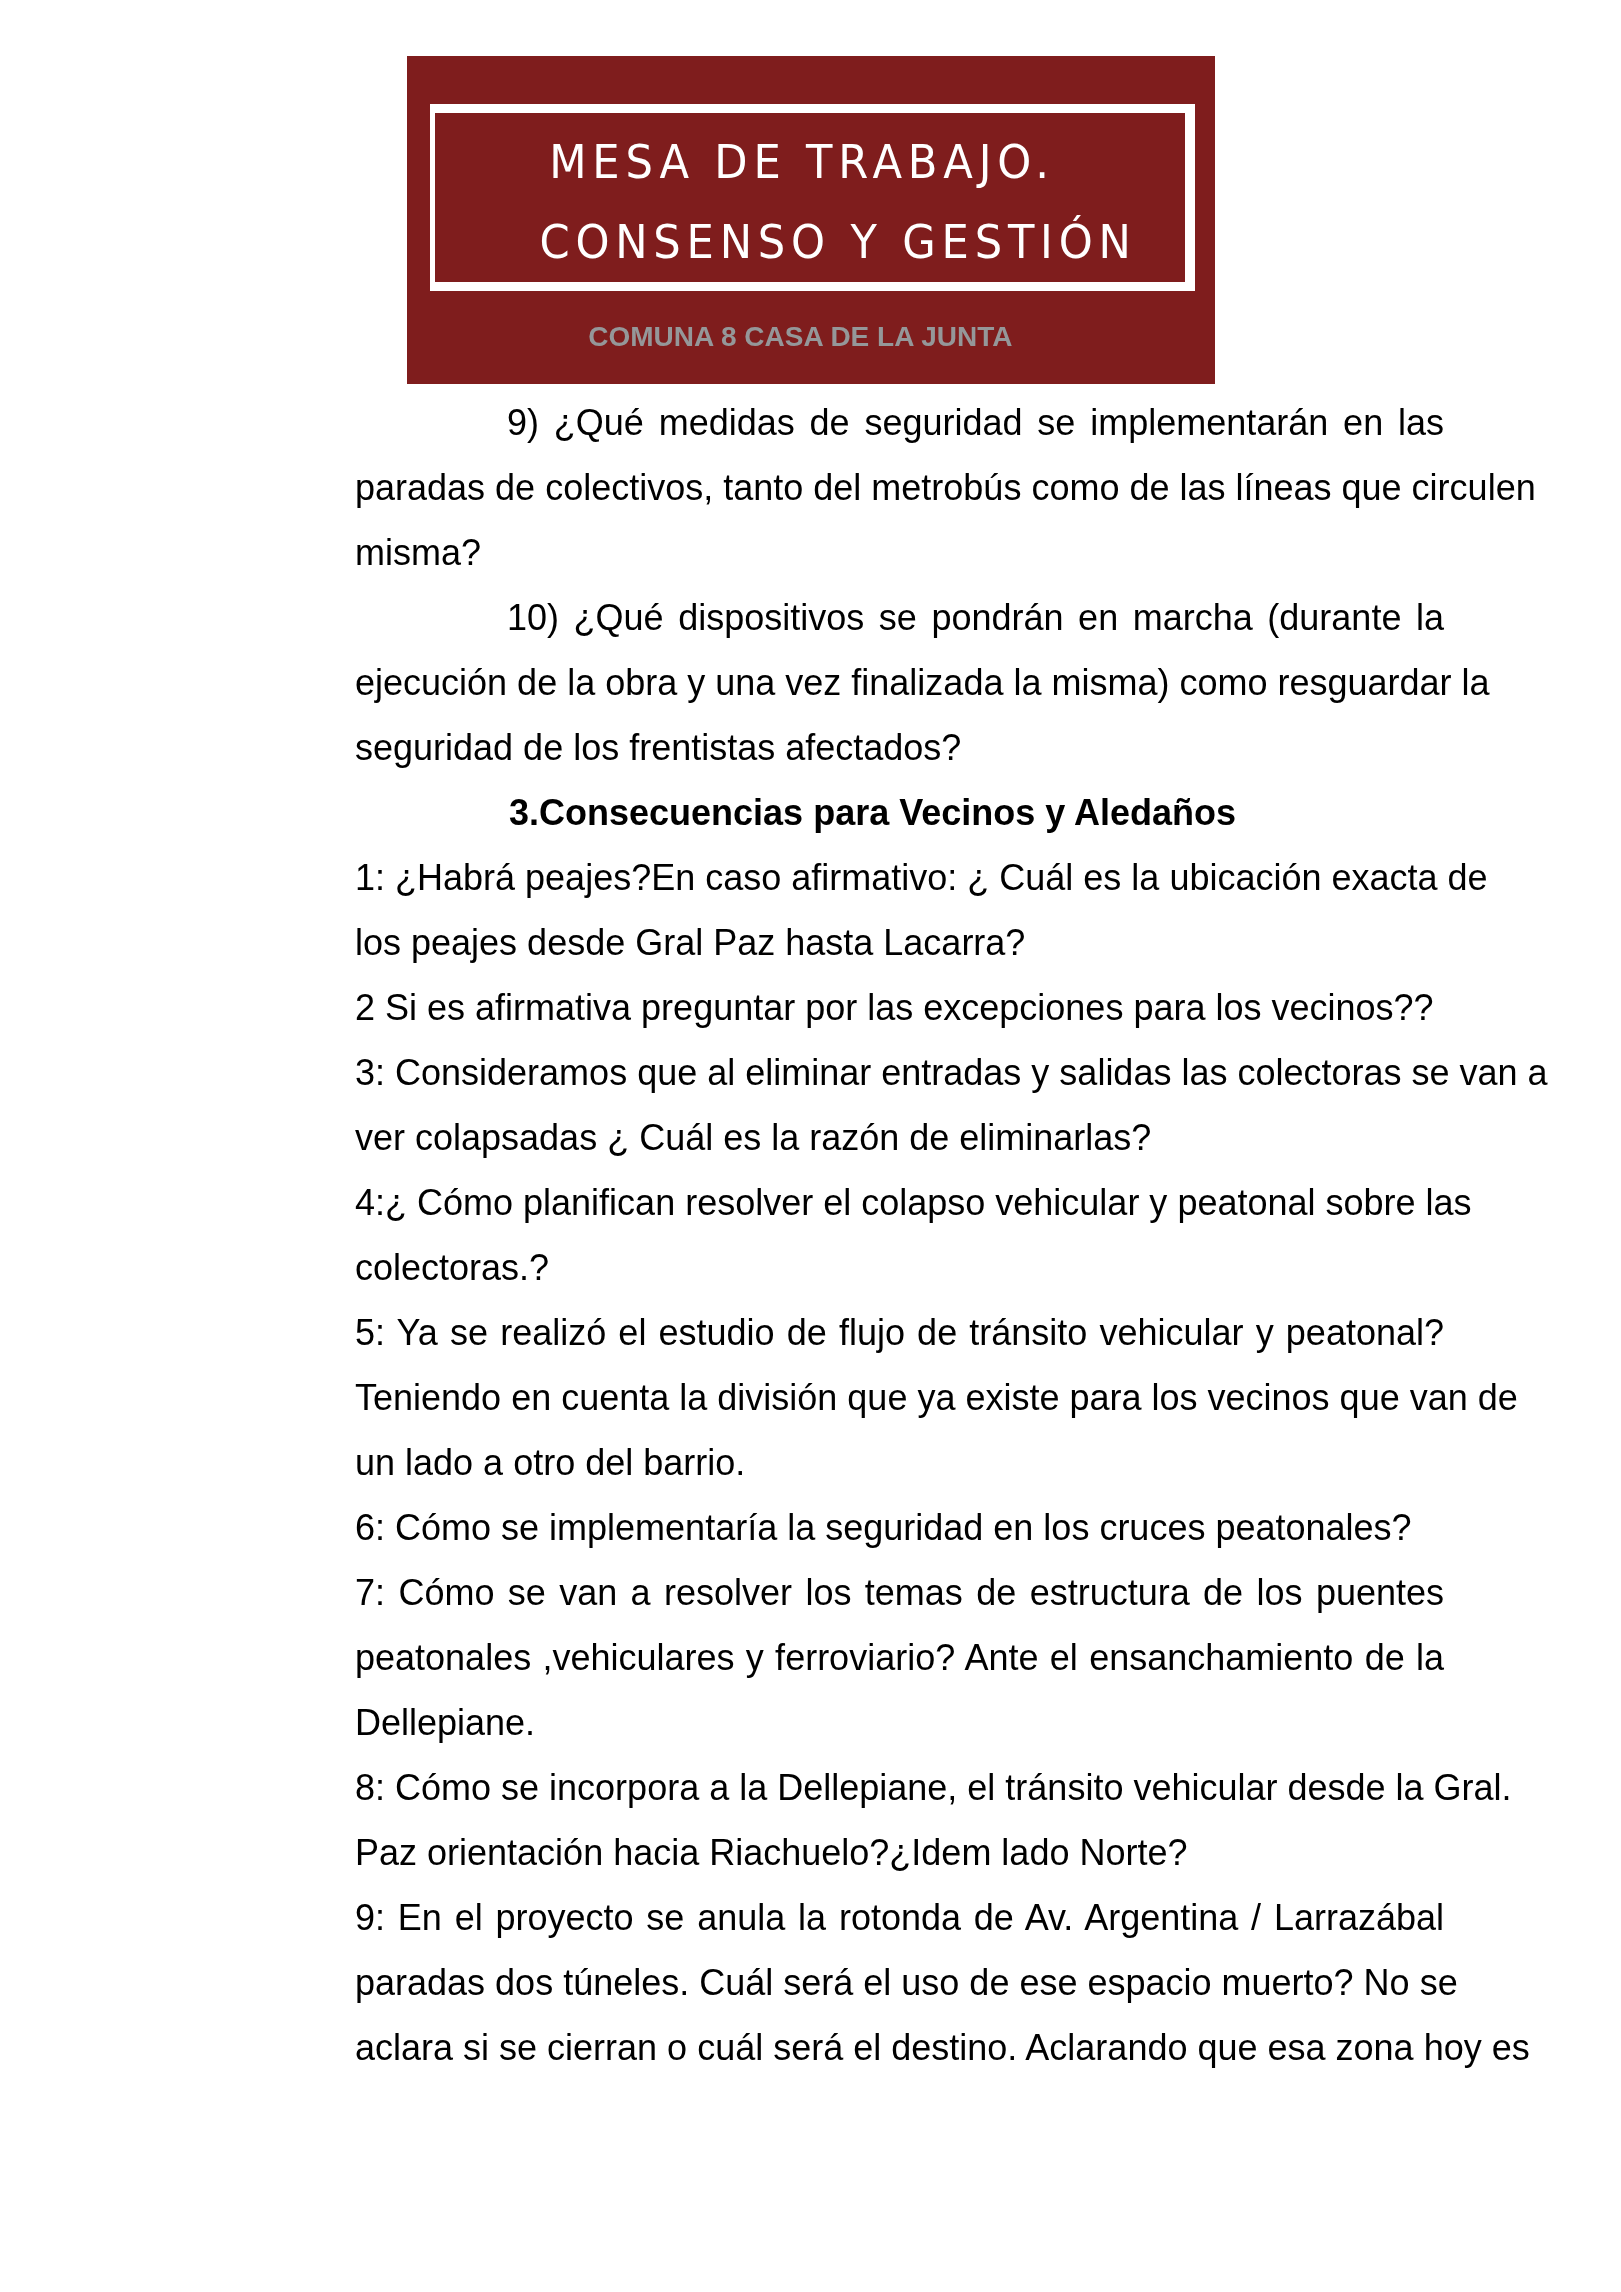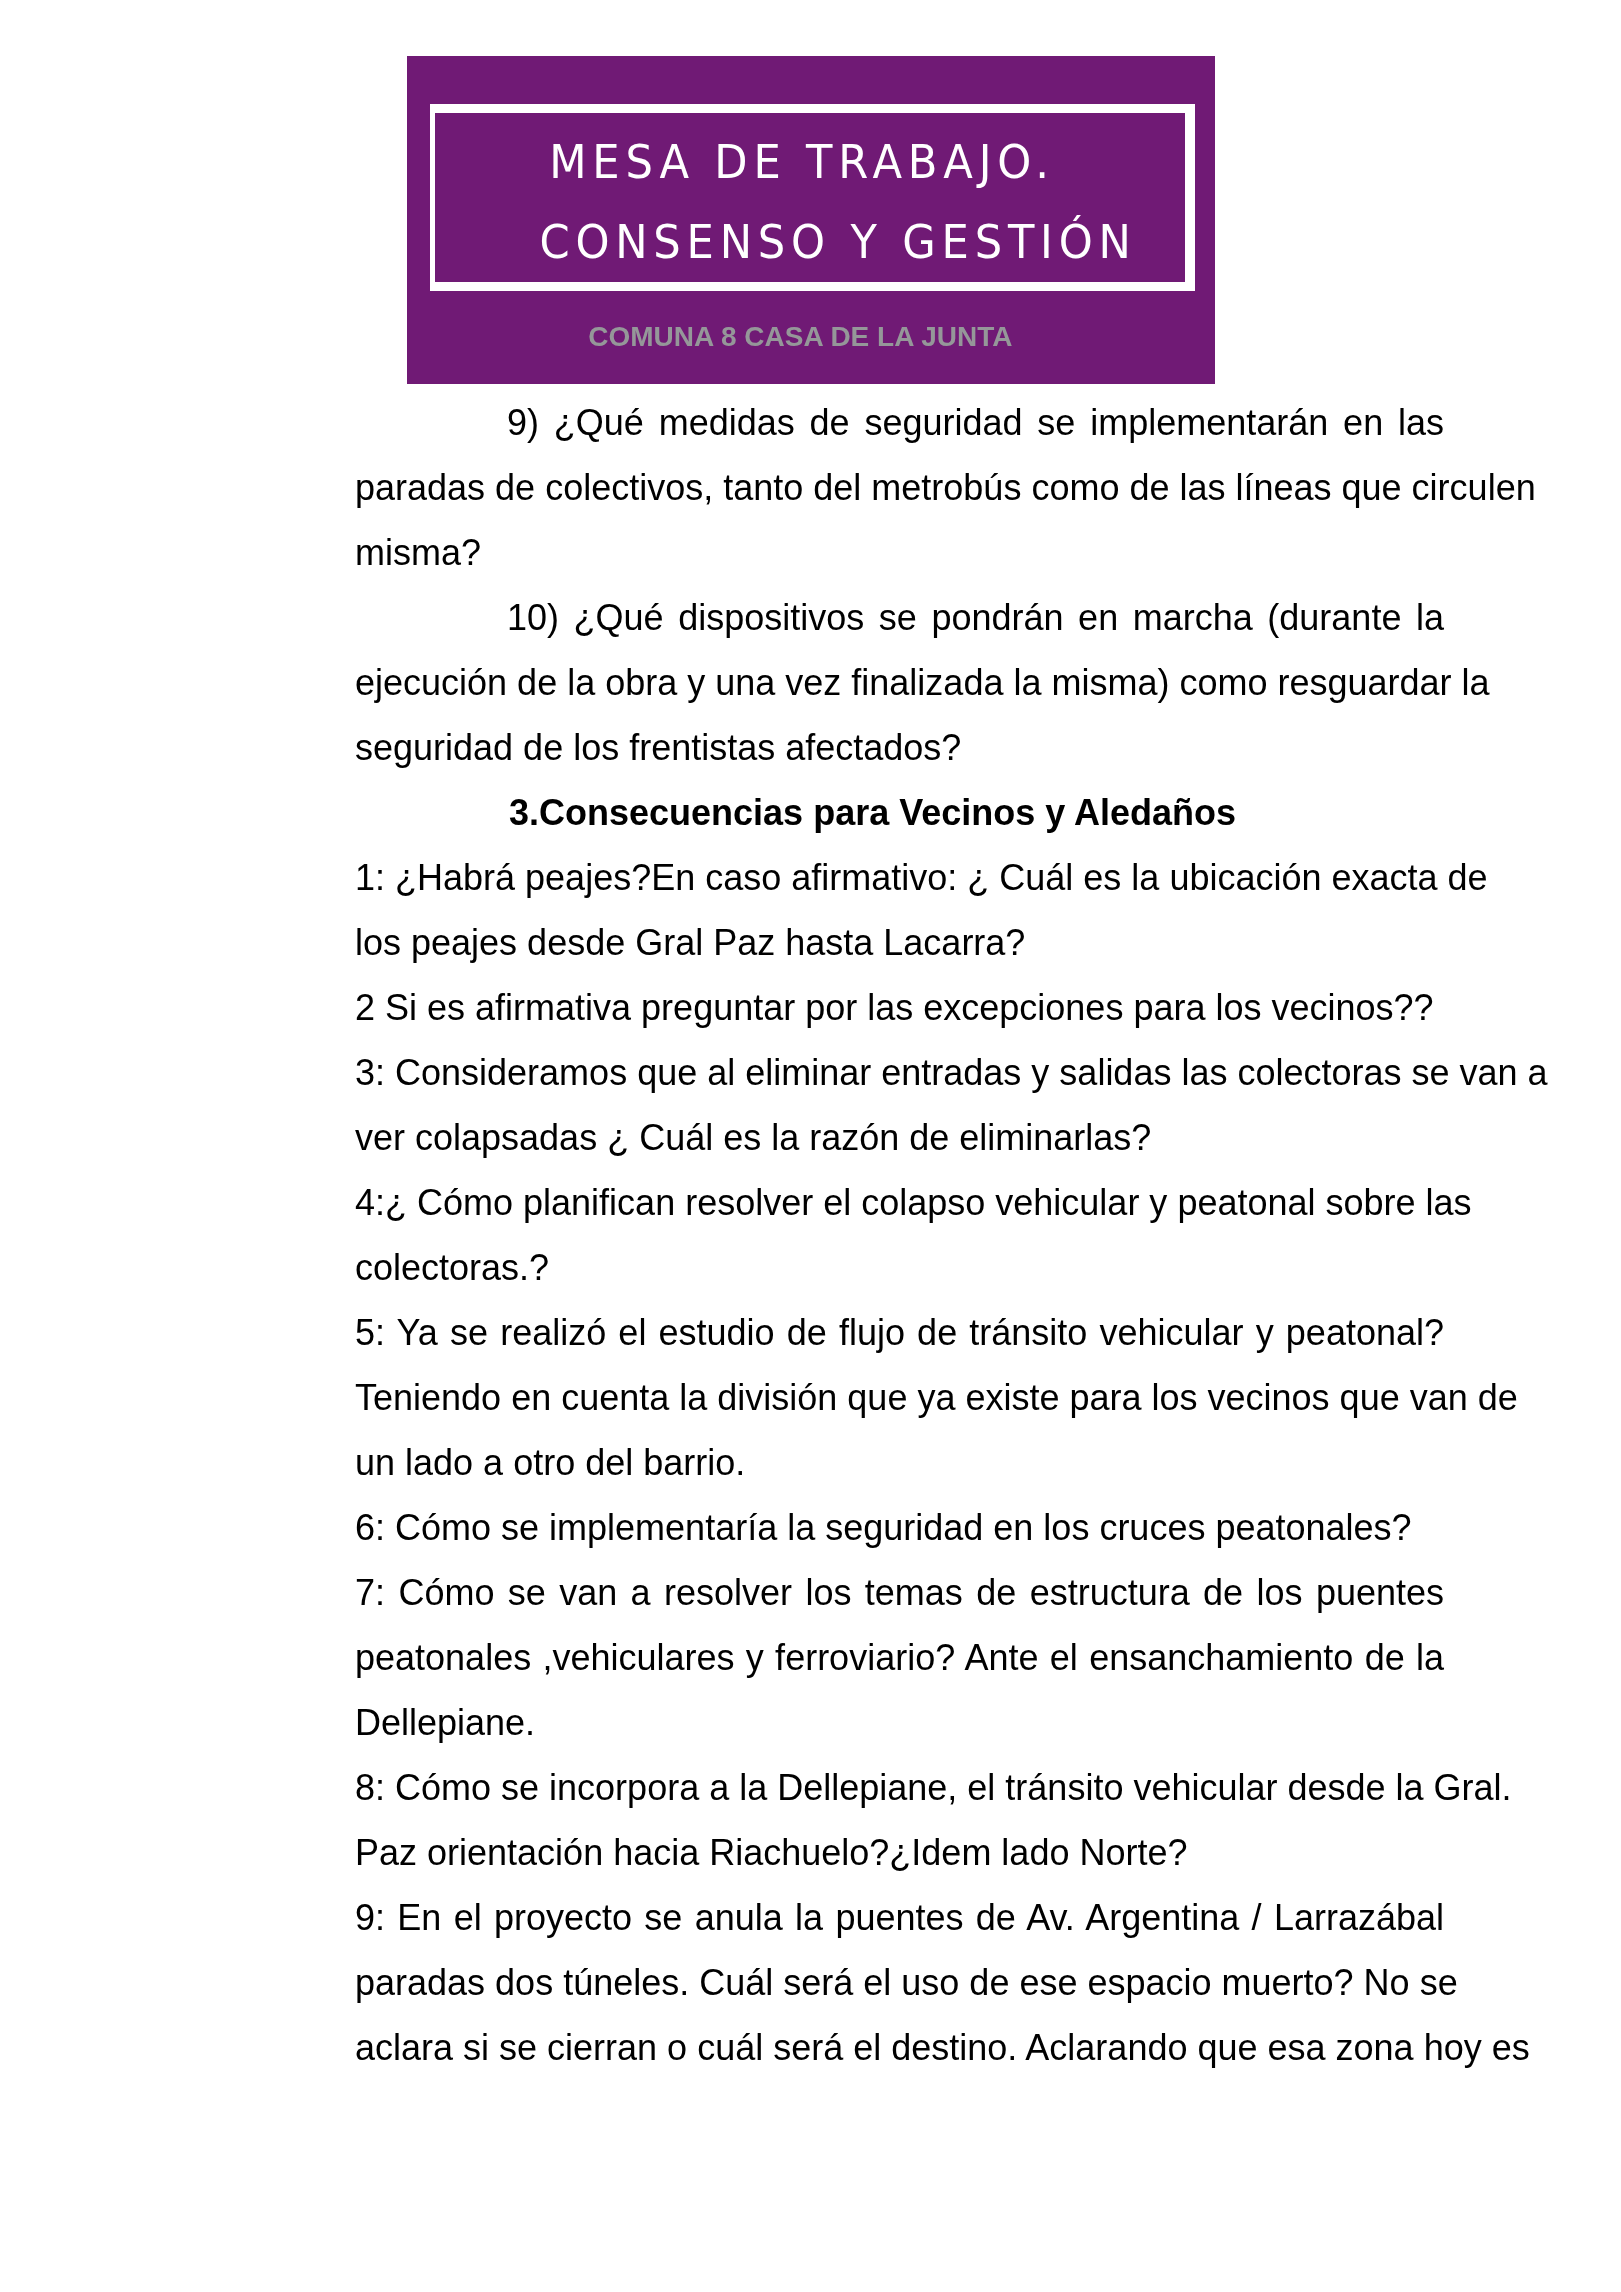"MESA DE TRABAJO." #banner { background: #701a75 -> #7f1d1d }
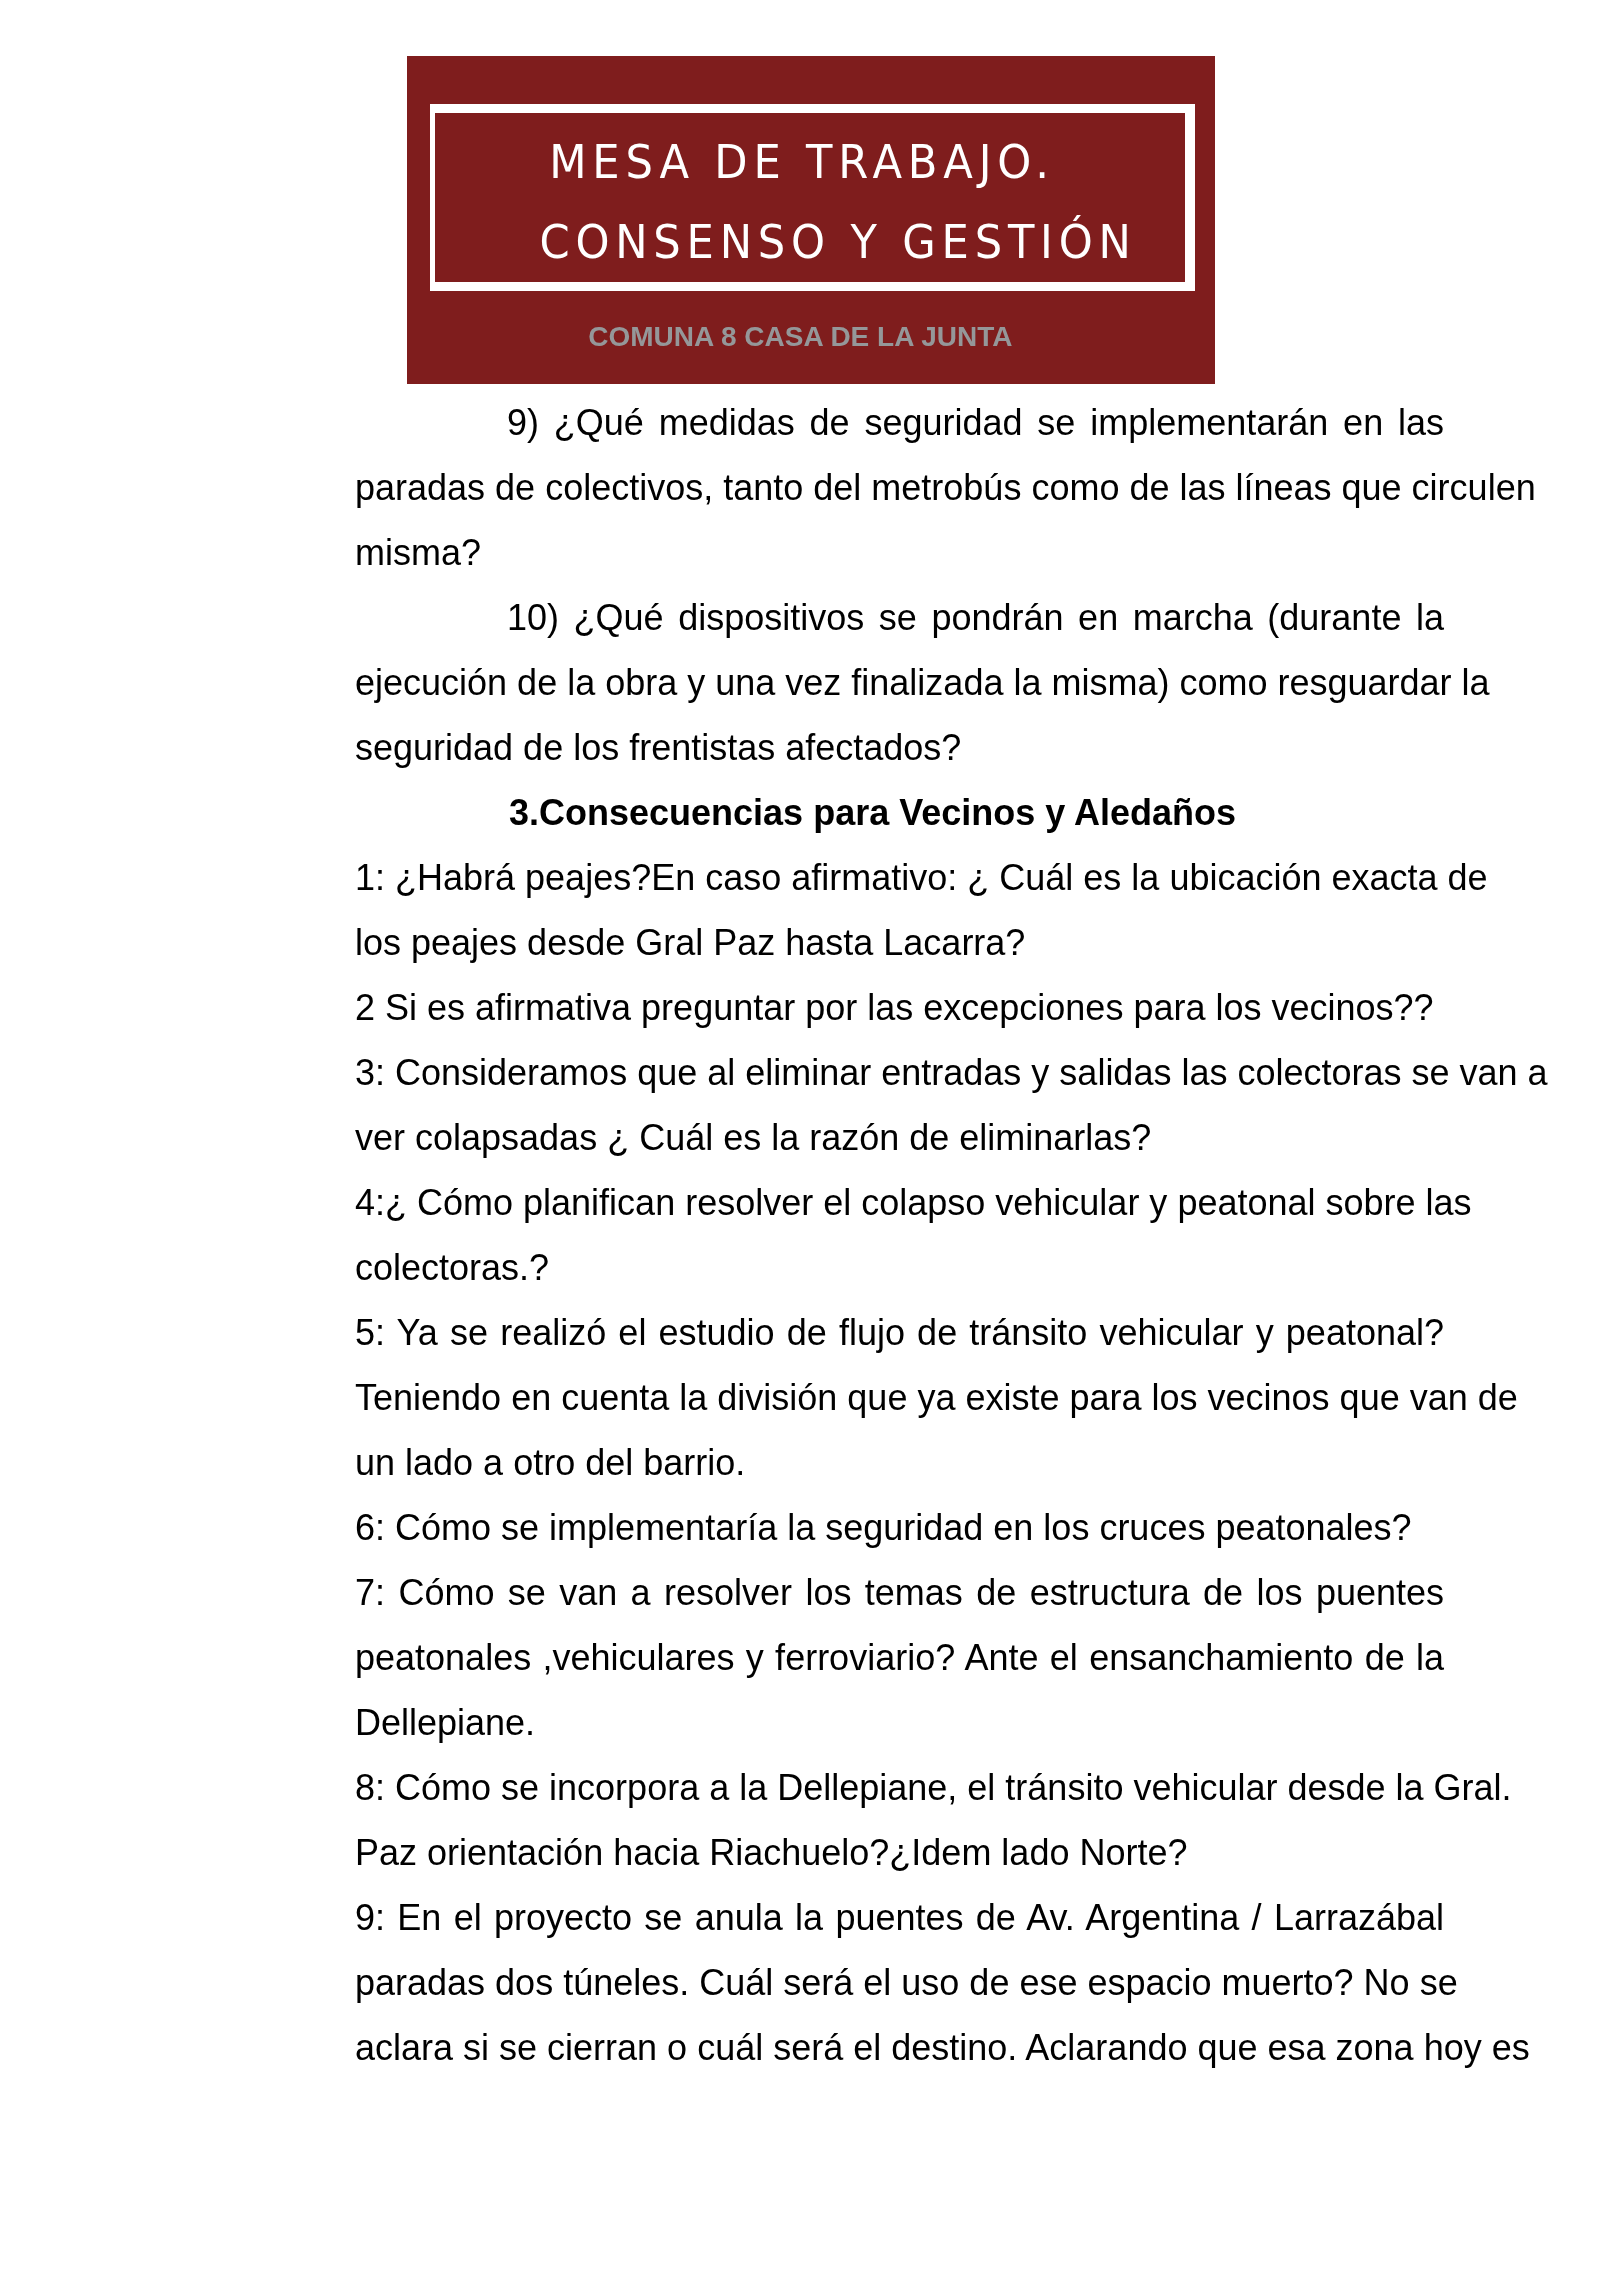"9: En el proyecto se" div.ln { text: puentes -> rotonda }
